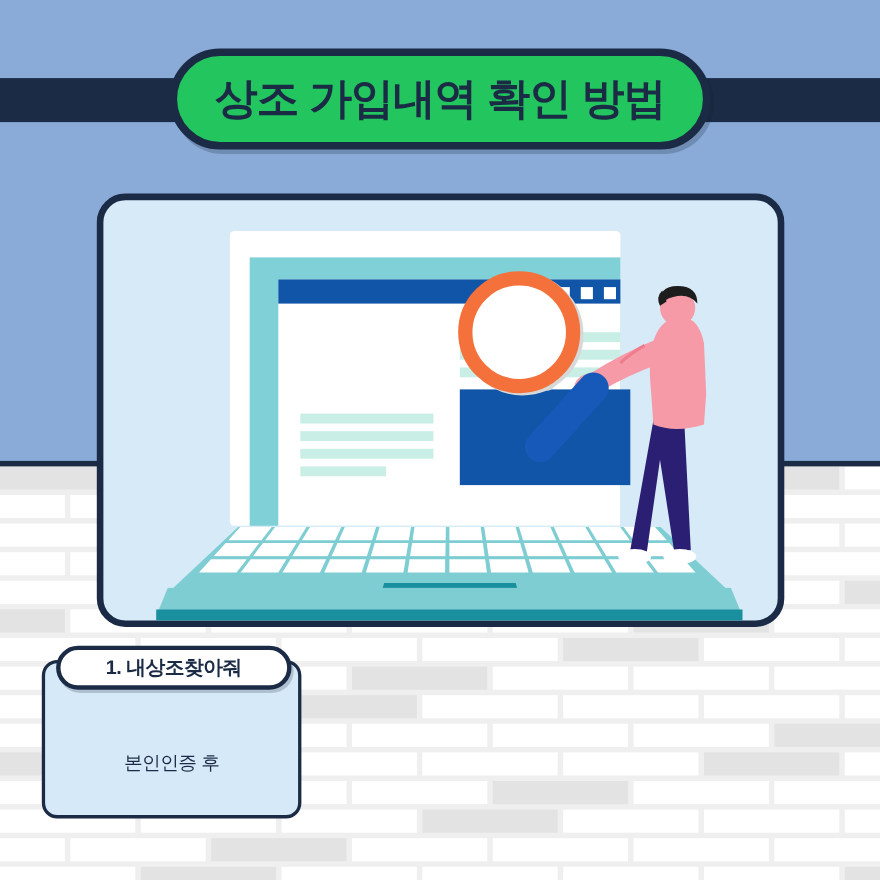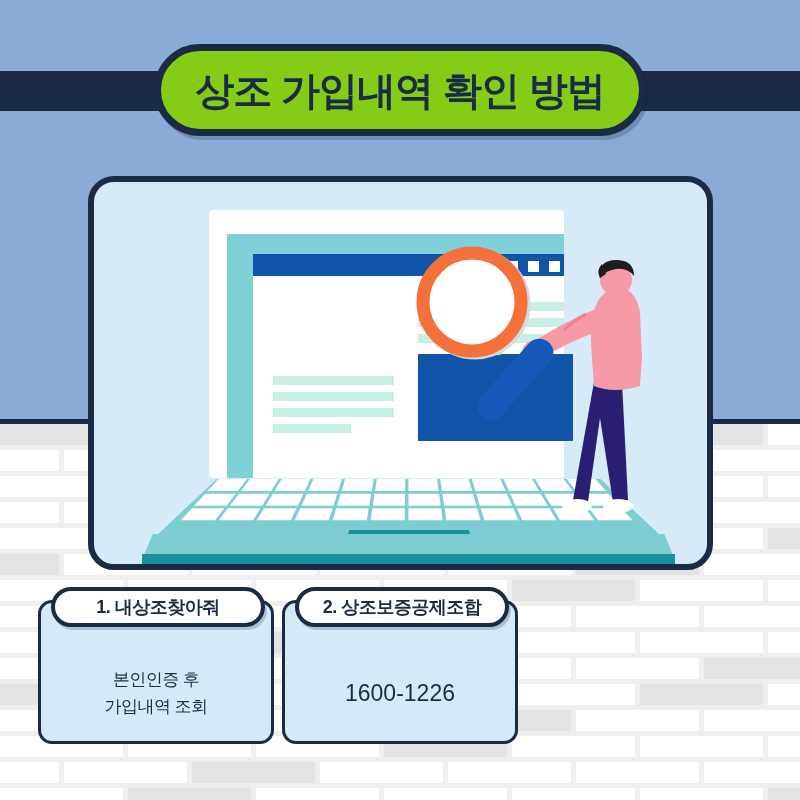"상조 가입내역 확인 방법" .title-pill { background: #84cc16 -> #22c55e }
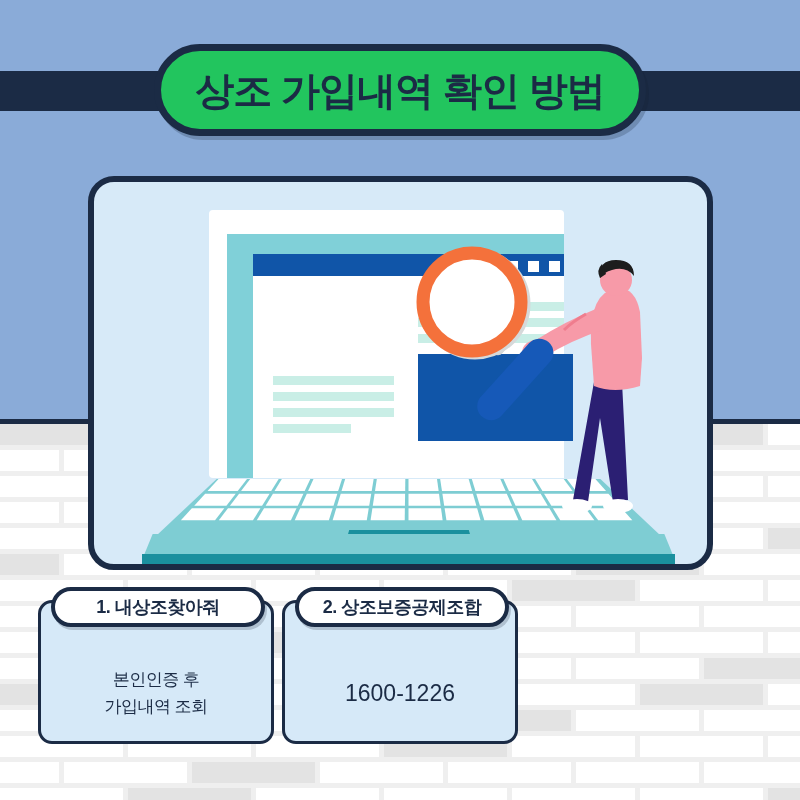"2. 상조보증공제조합" div.card { html: <div> <div> <span>2. 상조보증공제조합</span> </div> <div> <span>1600-1226</span> </div> </div> -> none }
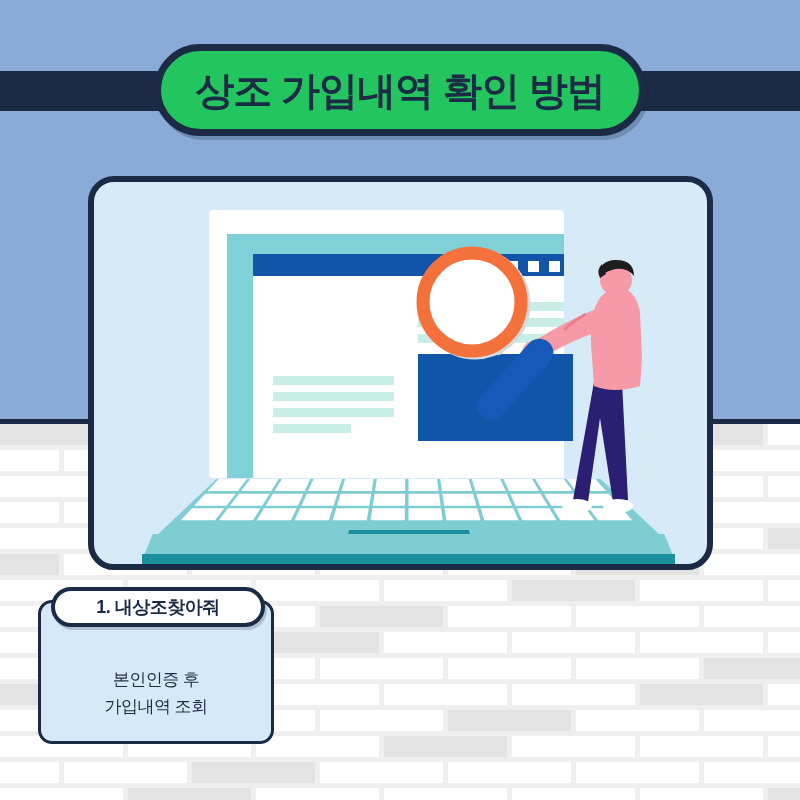"가입내역 조회" span.card-line { html: <span>가입내역 조회</span> -> none }
